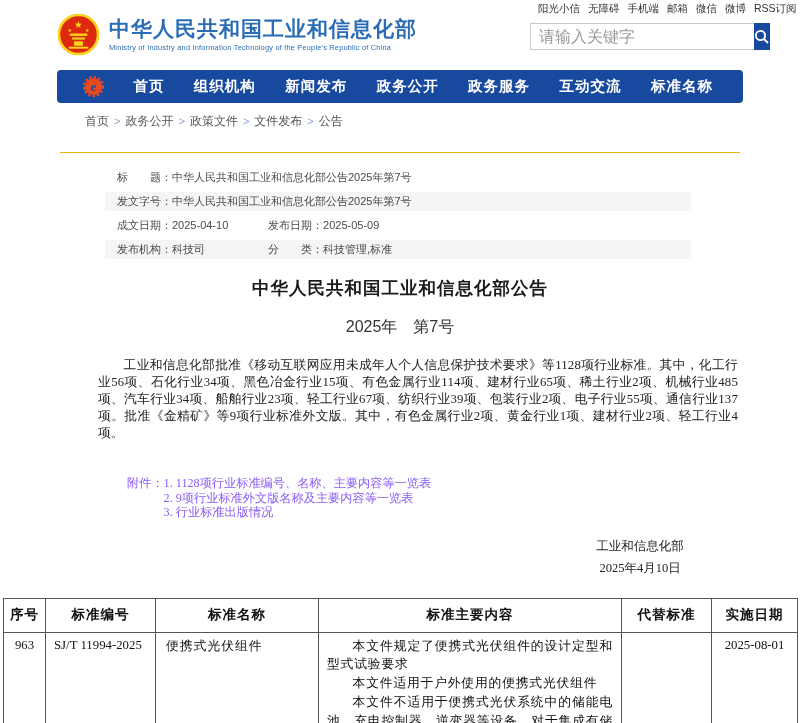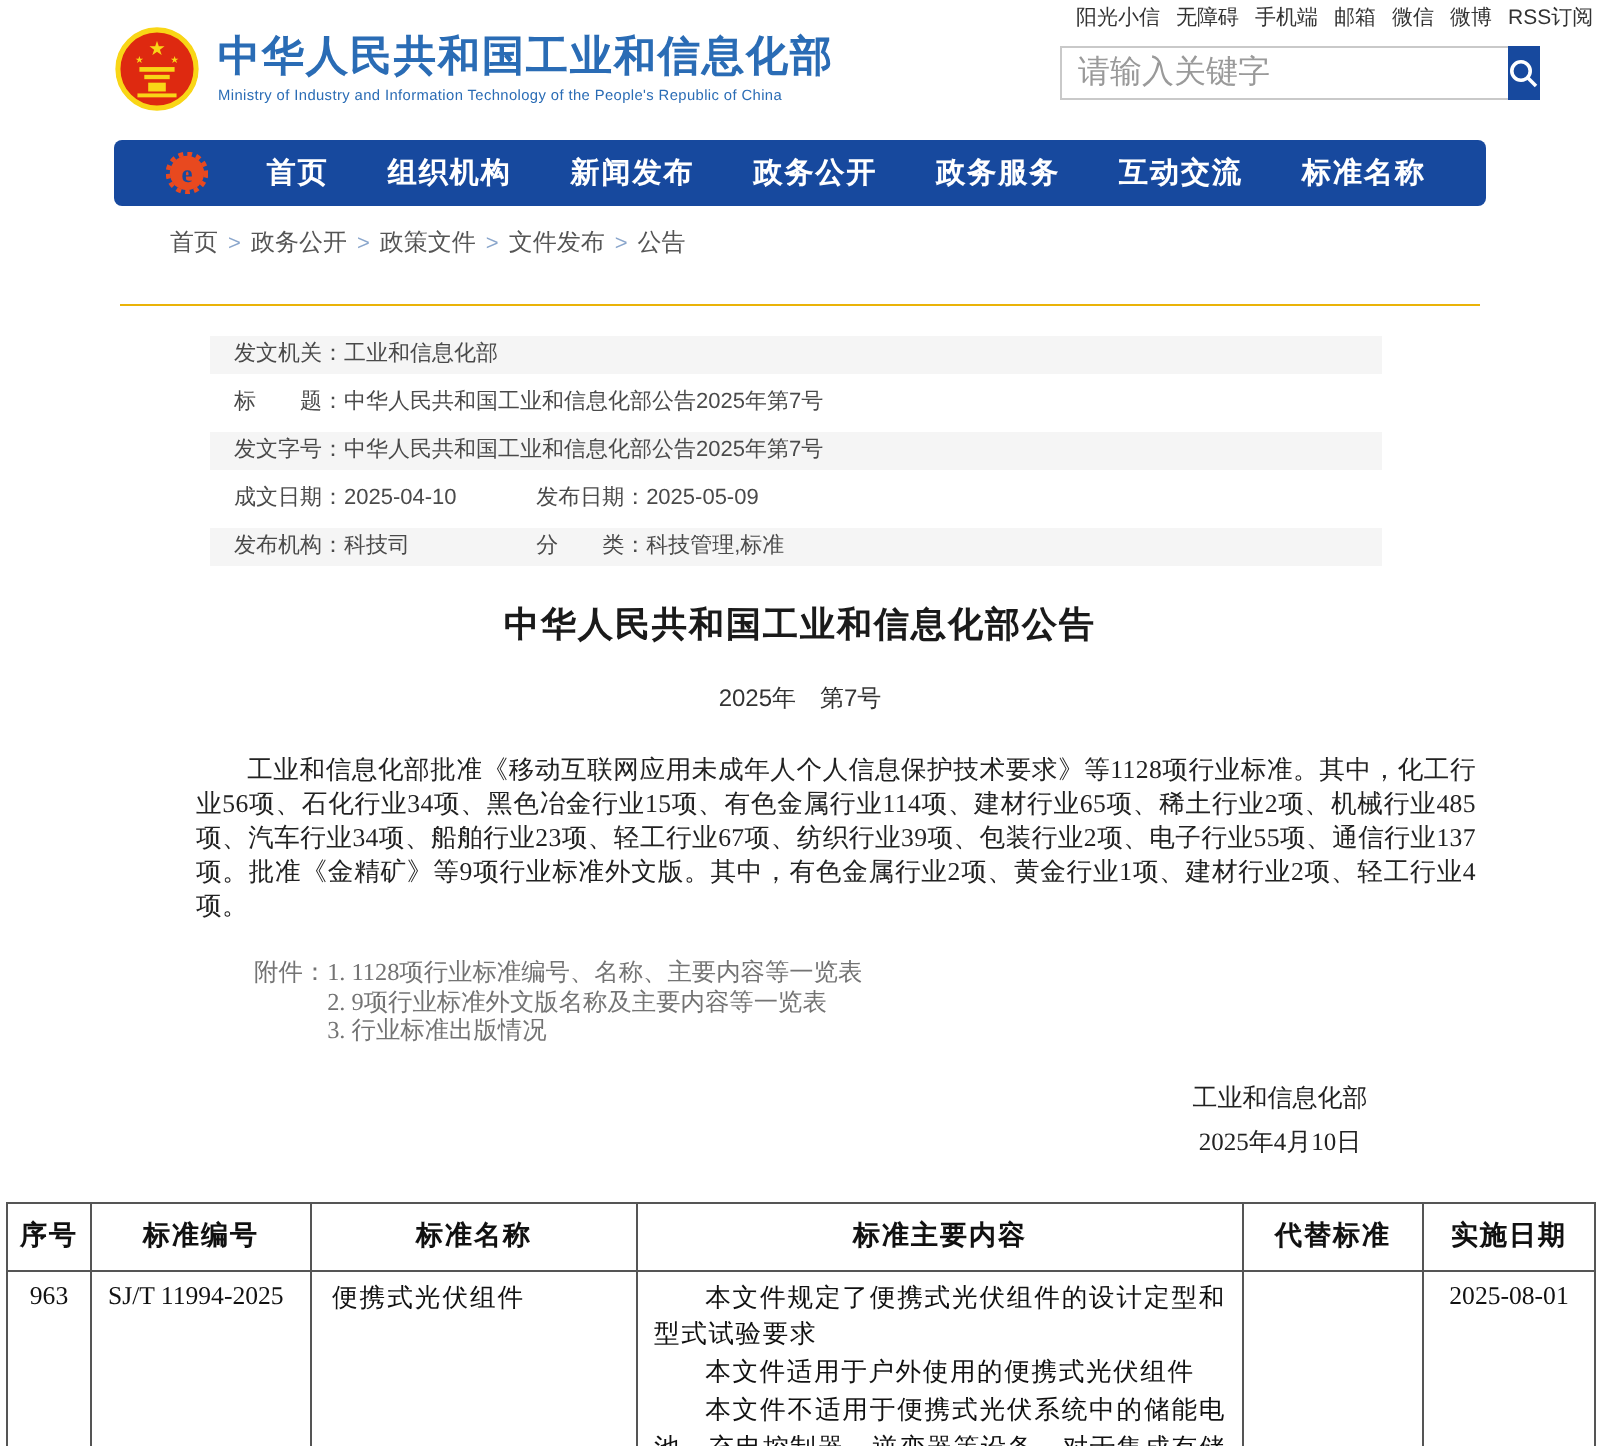"发文机关：工业和信息化部" div.meta-row { html: <div> <span>发文机关：</span><span>工业和信息化部</span> </div> -> none }
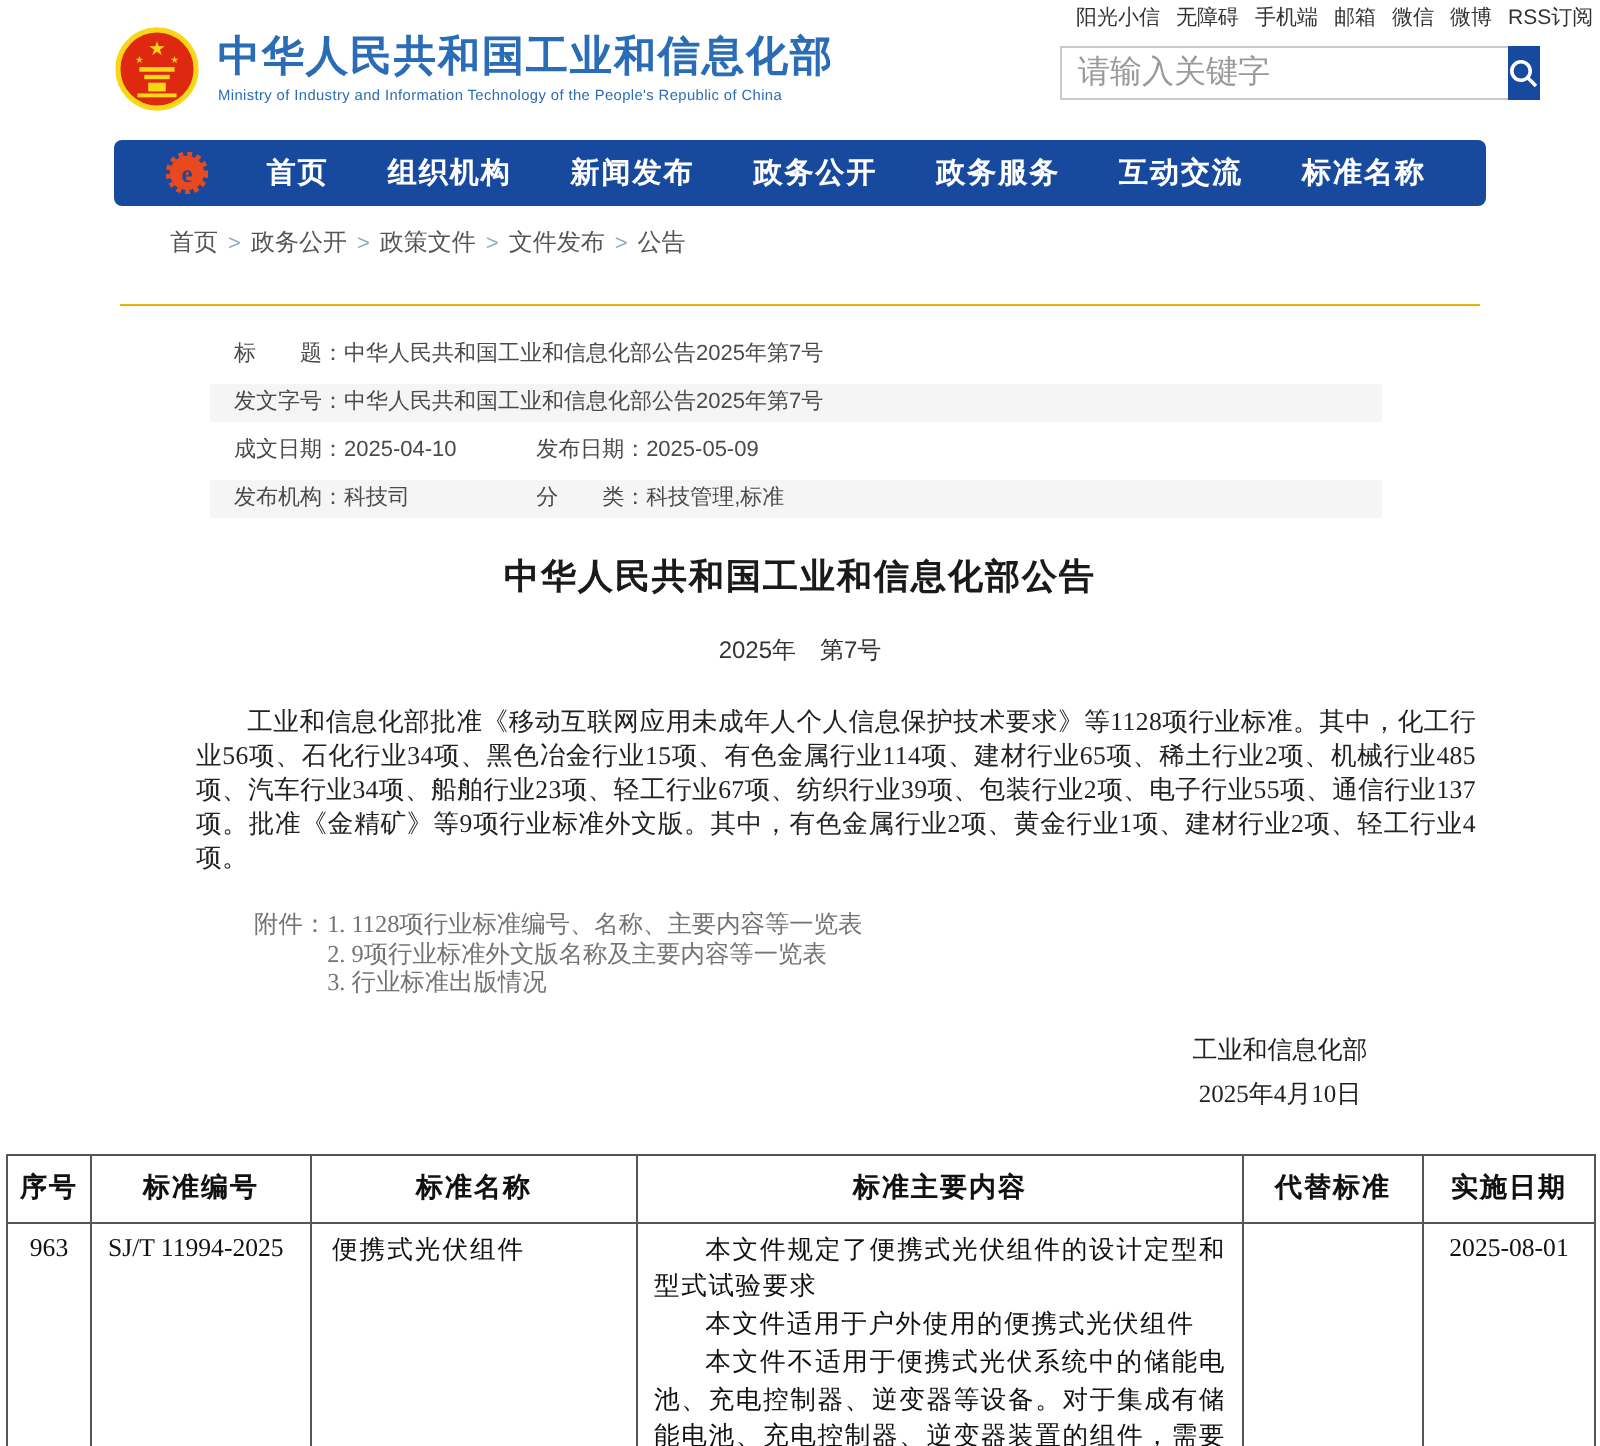"2025年 第7号" .art-issue { font-size: 12px -> 16px }
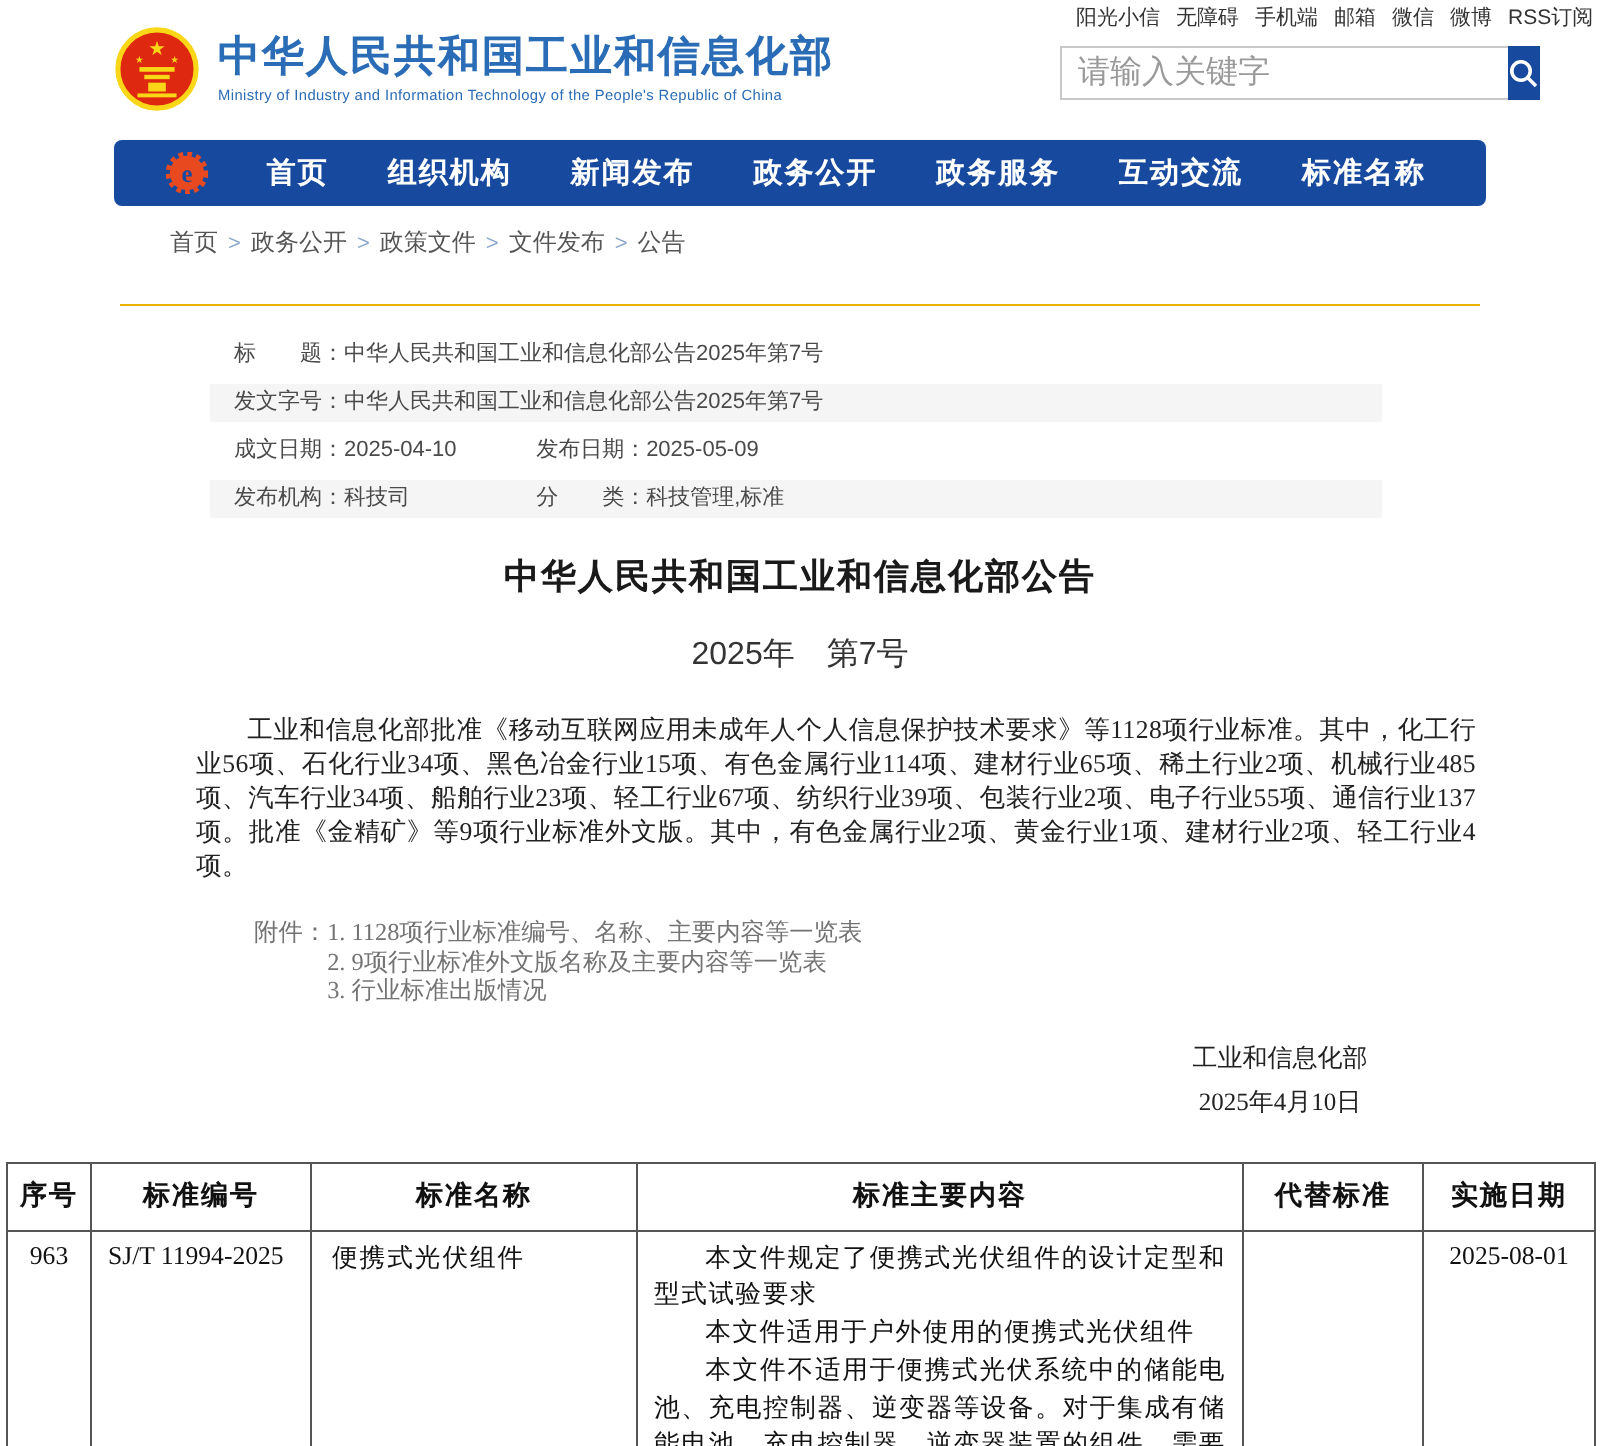"附件：" .attachments { color: #737373 -> #8b5cf6; margin: 17px 0 0 127px -> 34px 0 0 127px }
